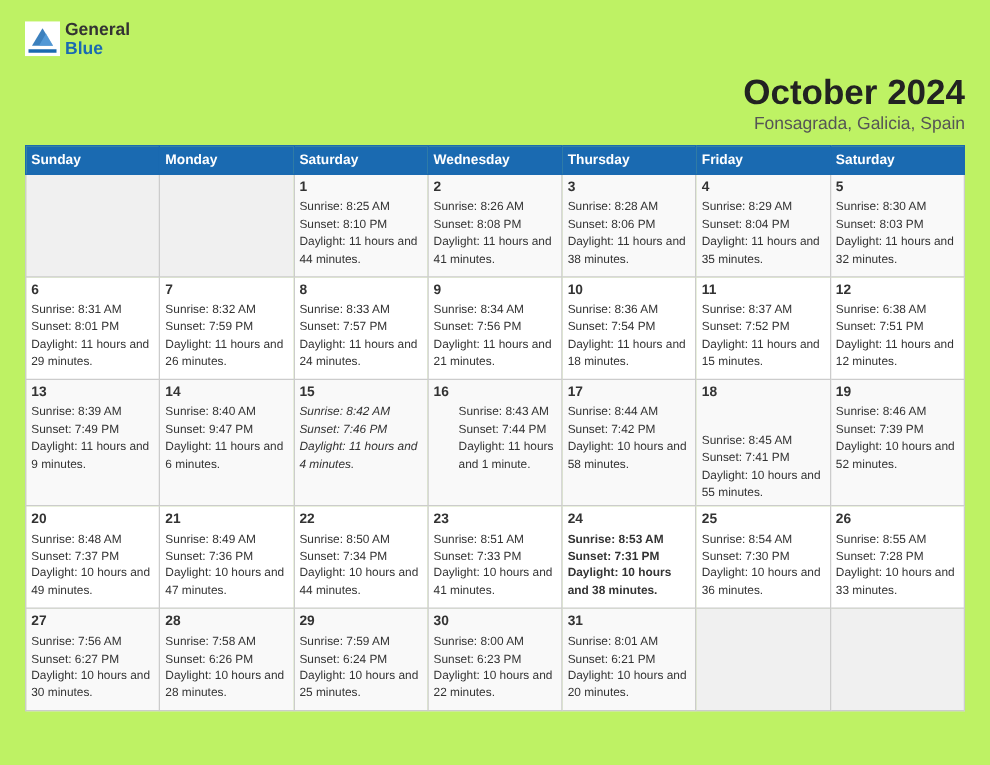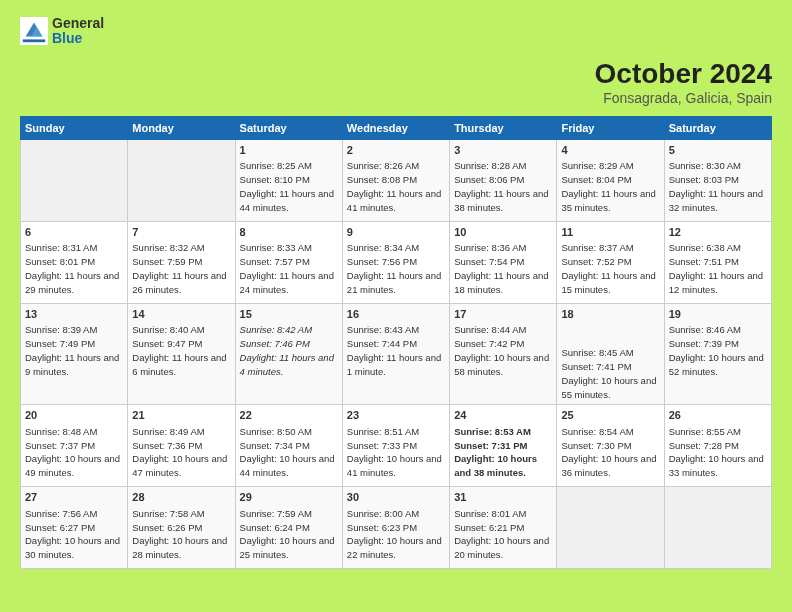"Sunrise: 8:43 AM" div.day-info { margin-left: none -> 20px }
